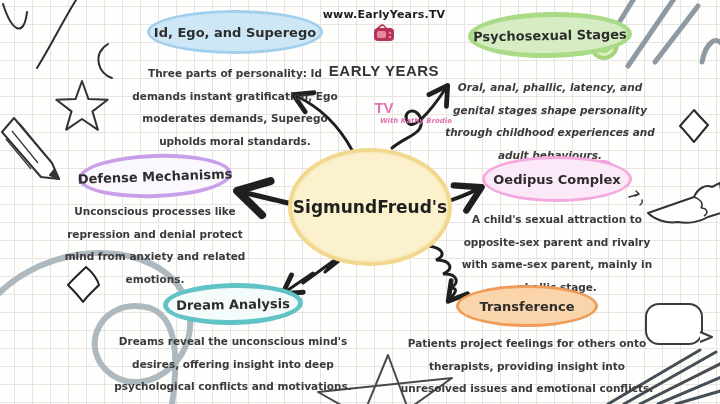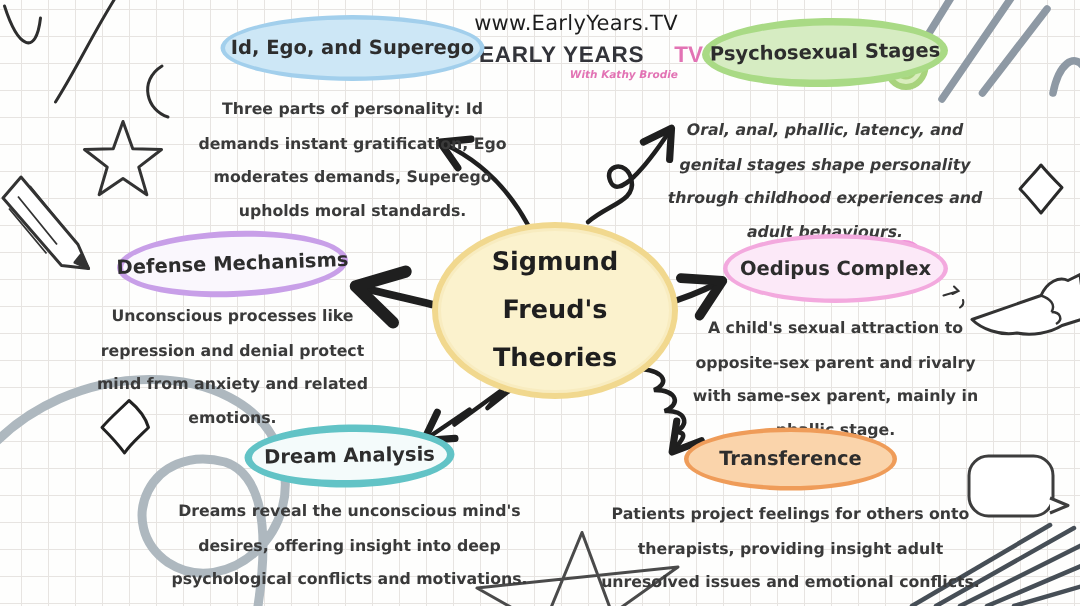"www.EarlyYears.TV" .logo-url { font-size: 14px -> 11px; font-weight: normal -> bold }
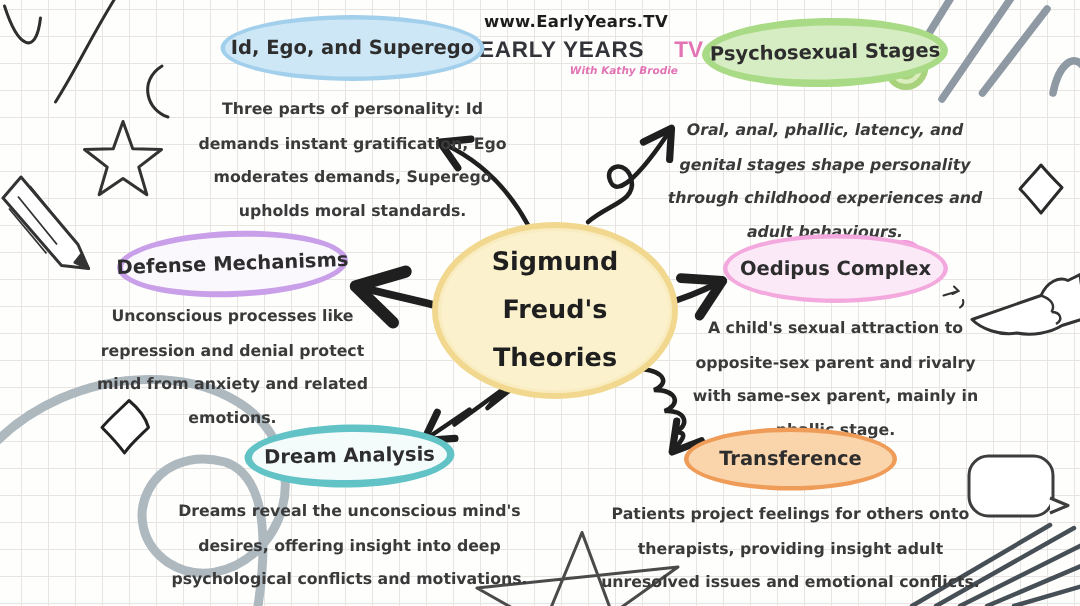"EARLY YEARS" .logo-brand { flex-direction: none -> column }
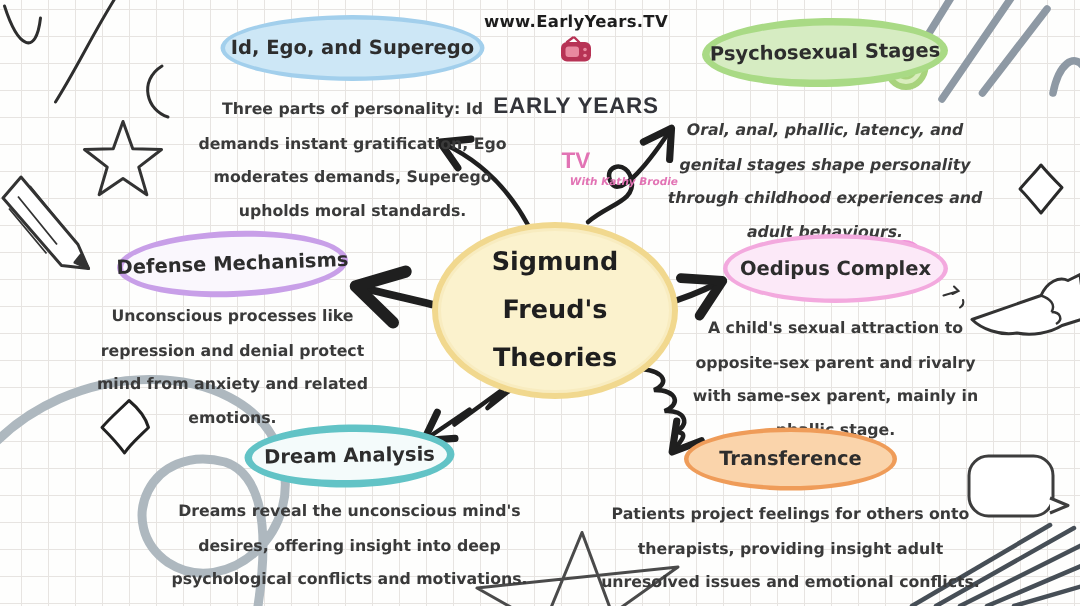"Sigmund" .center-node { flex-direction: column -> row }
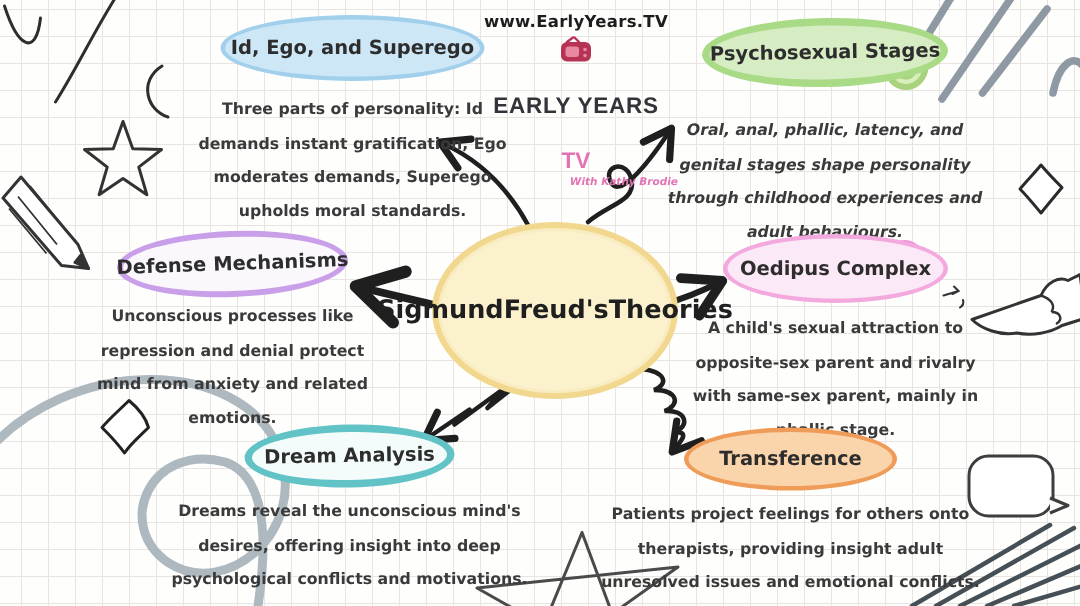"Theories" div.center-line { html: <div>Theories</div> -> none }
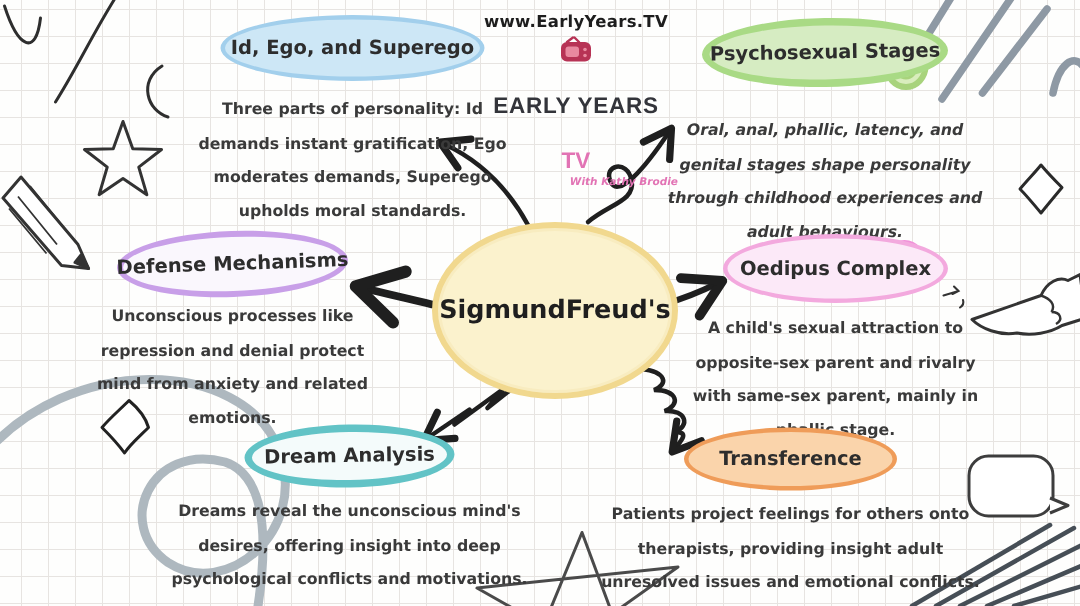"Patients project feelings for others" p.node-desc { text: adult -> into }
